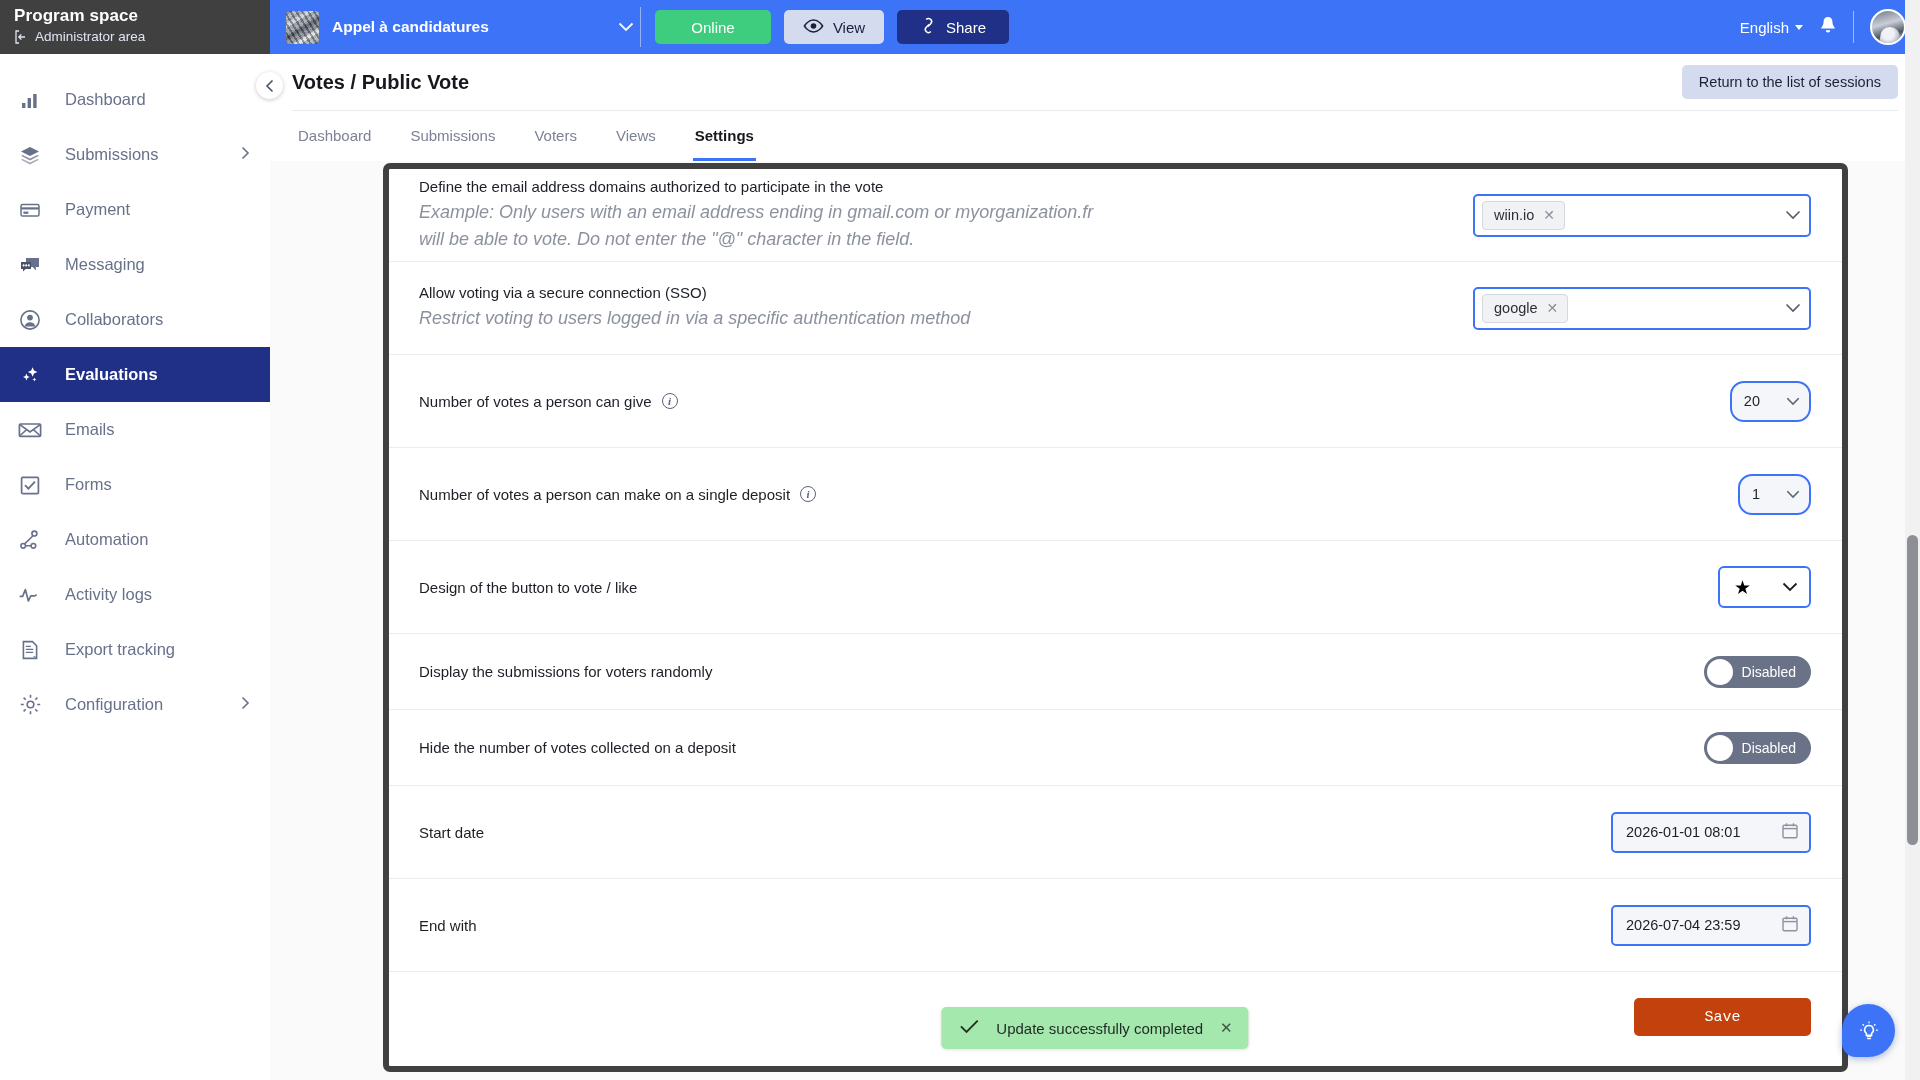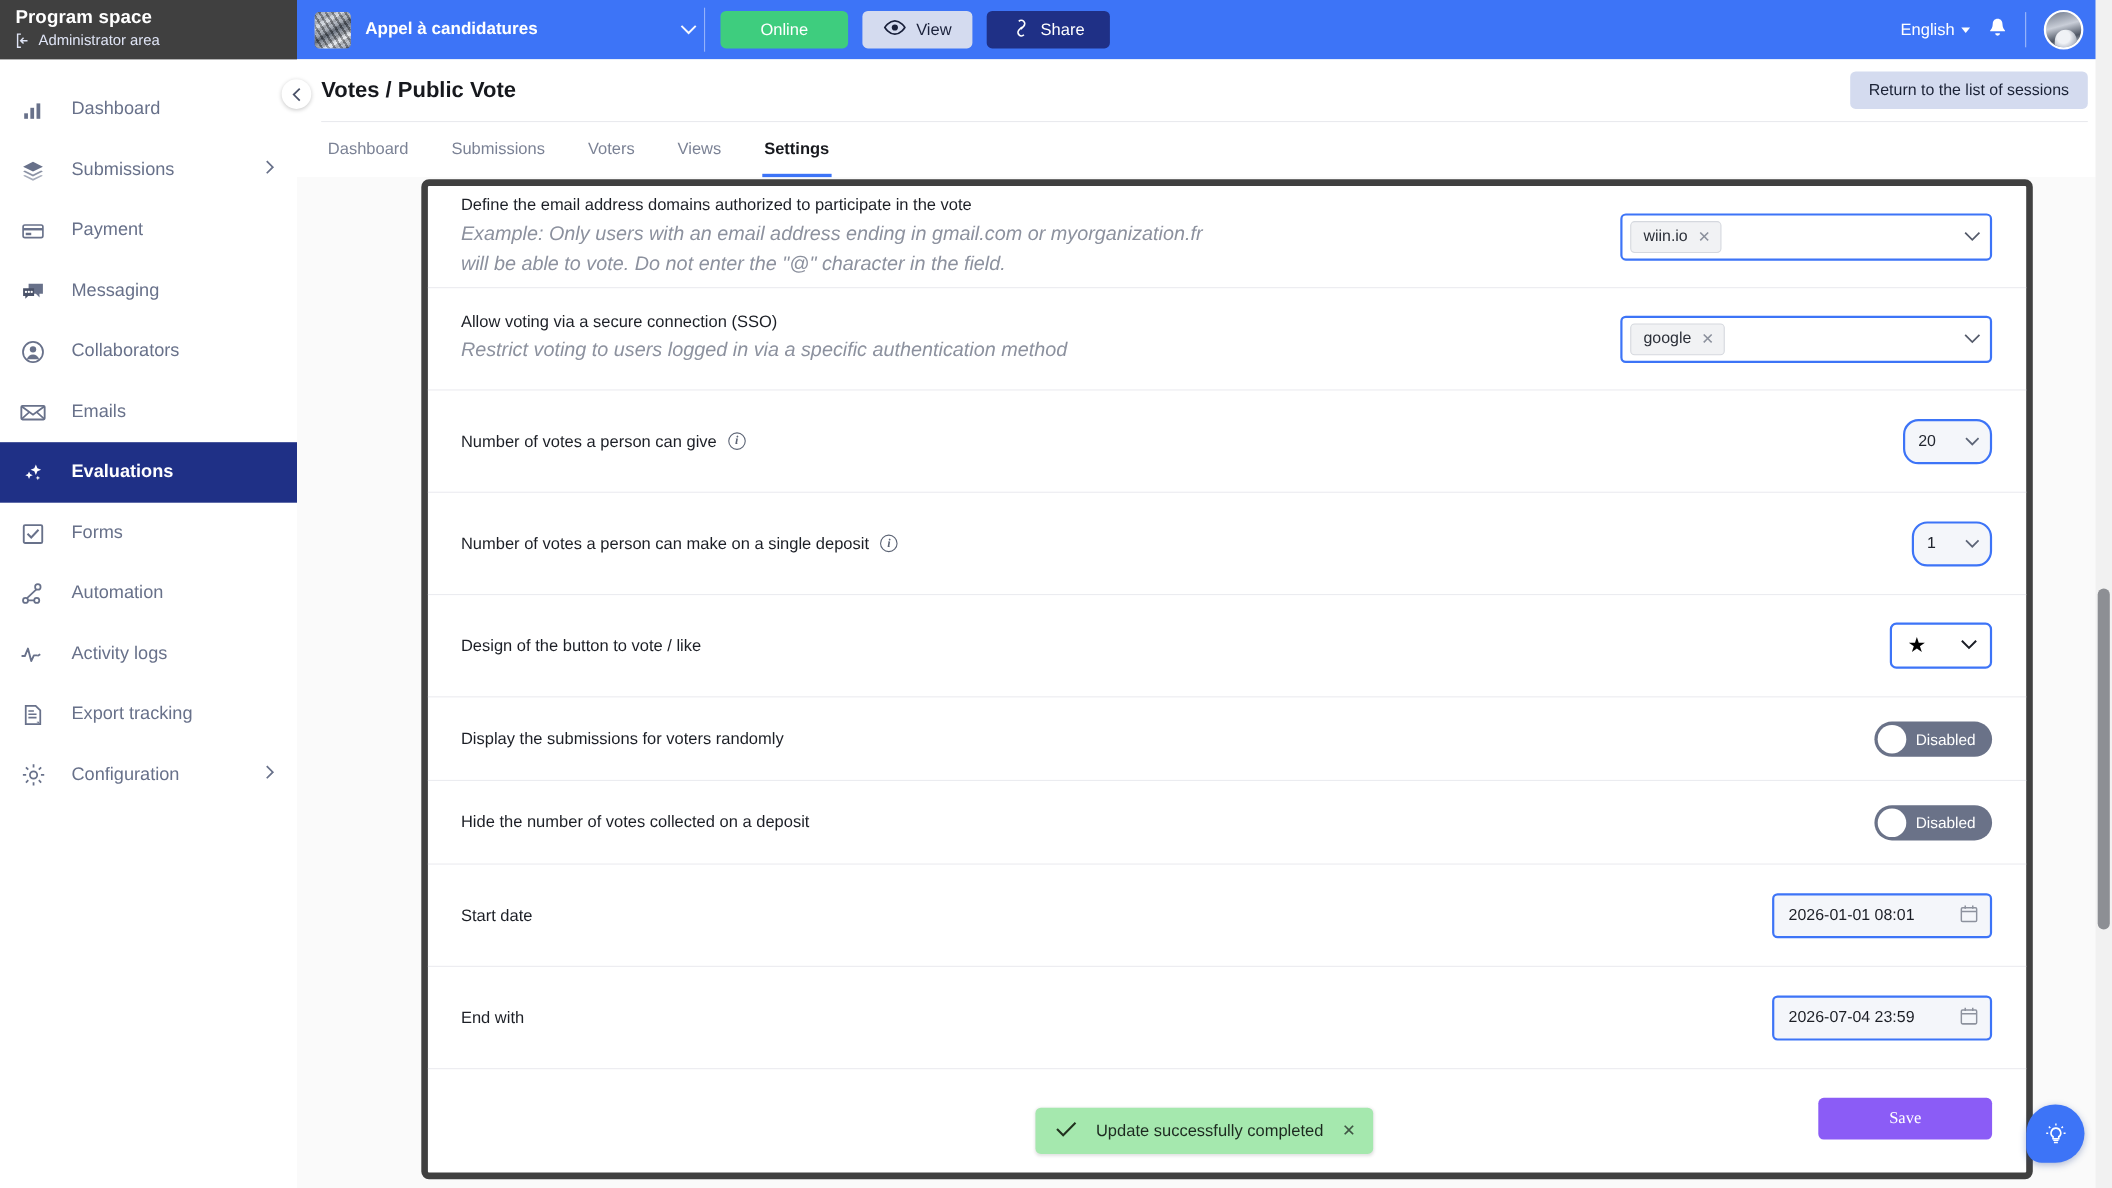"Appel à candidatures" .topbar { padding: 0 26px 0 16px -> 0 14px 0 16px }
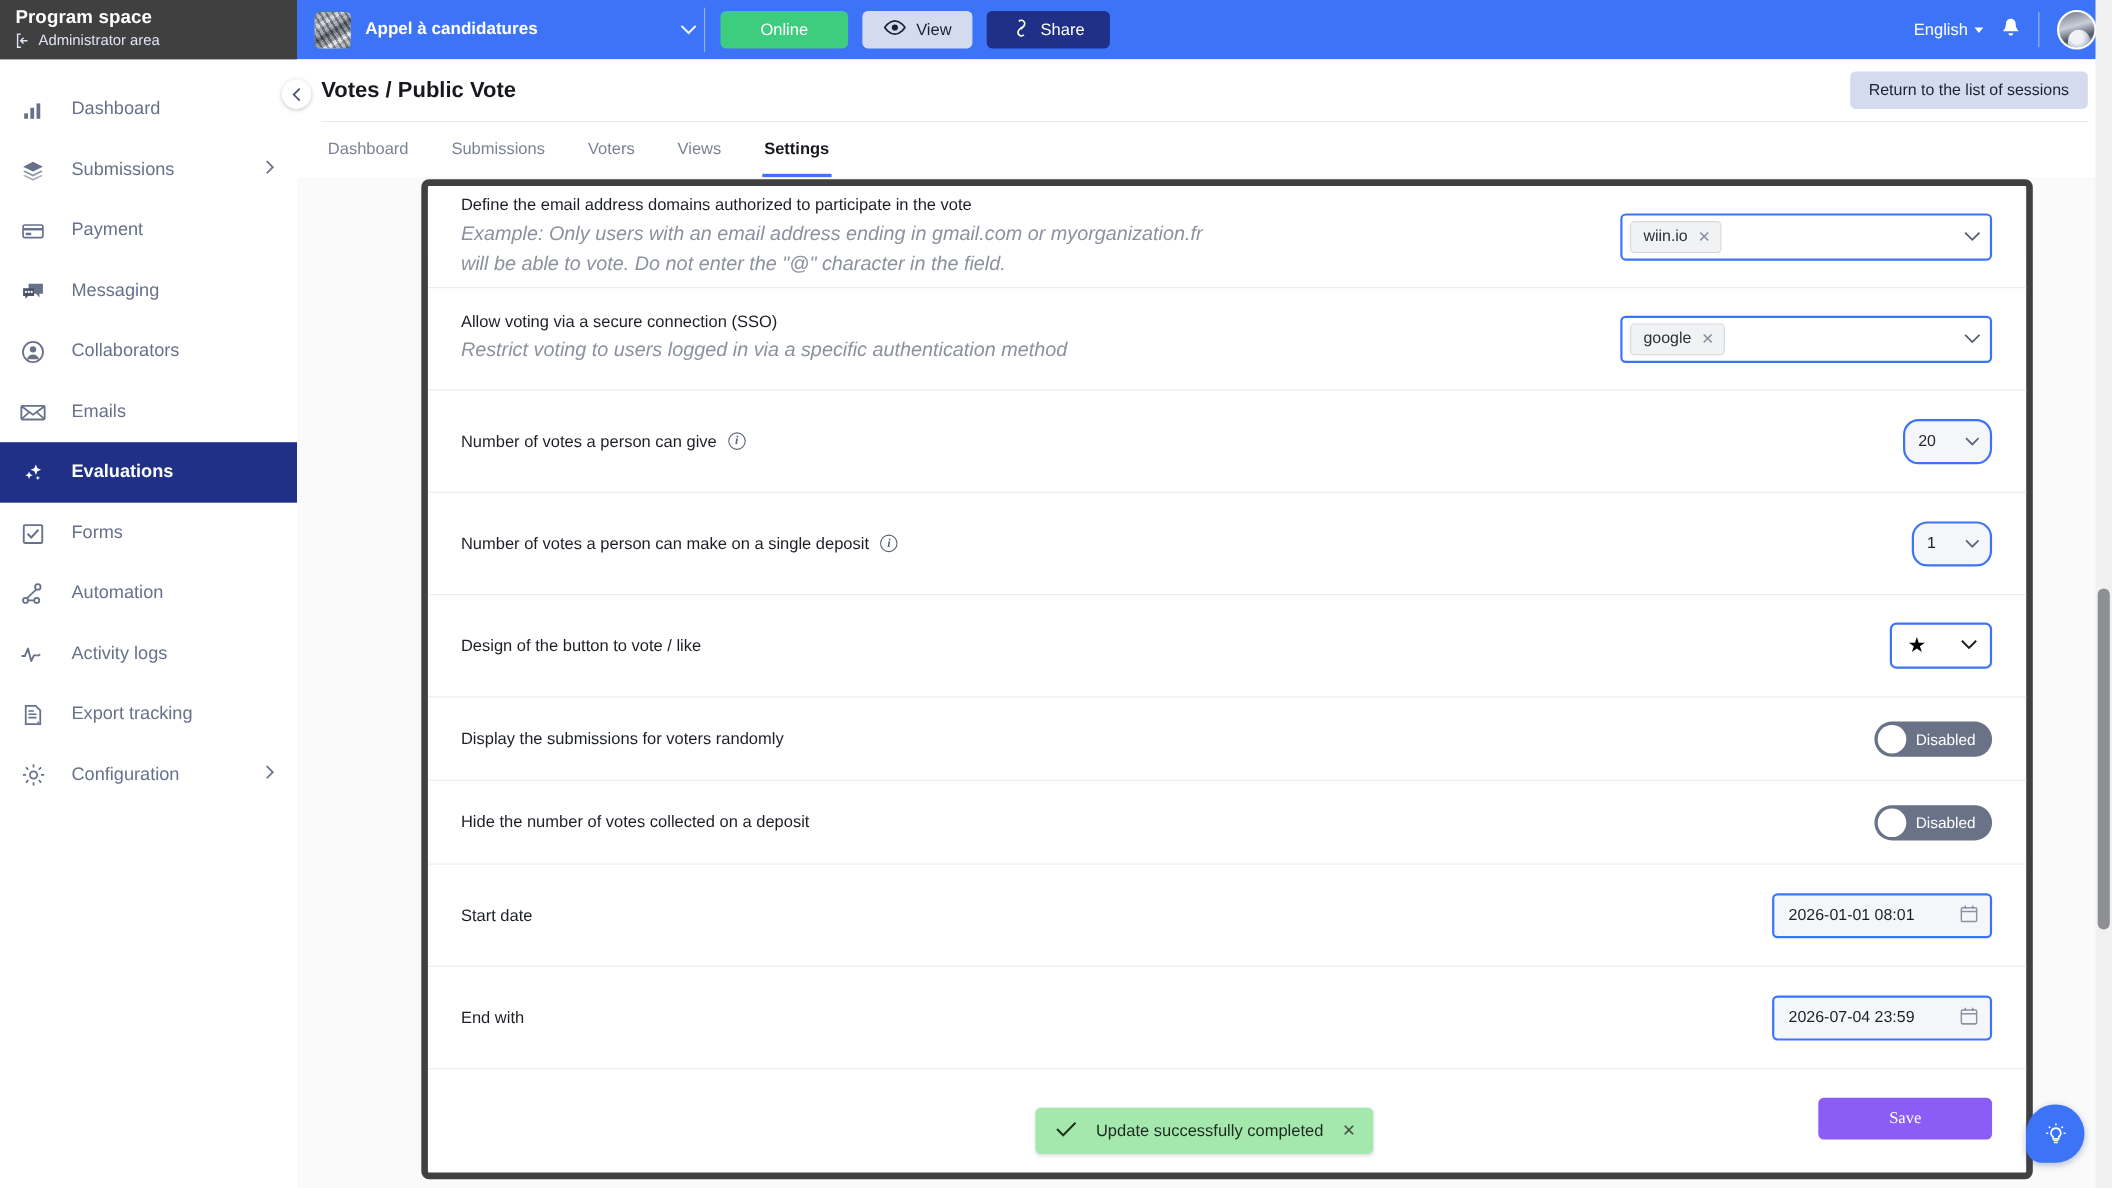"Emails" div.nav-item { order: before "Evaluations" -> after "Evaluations" }
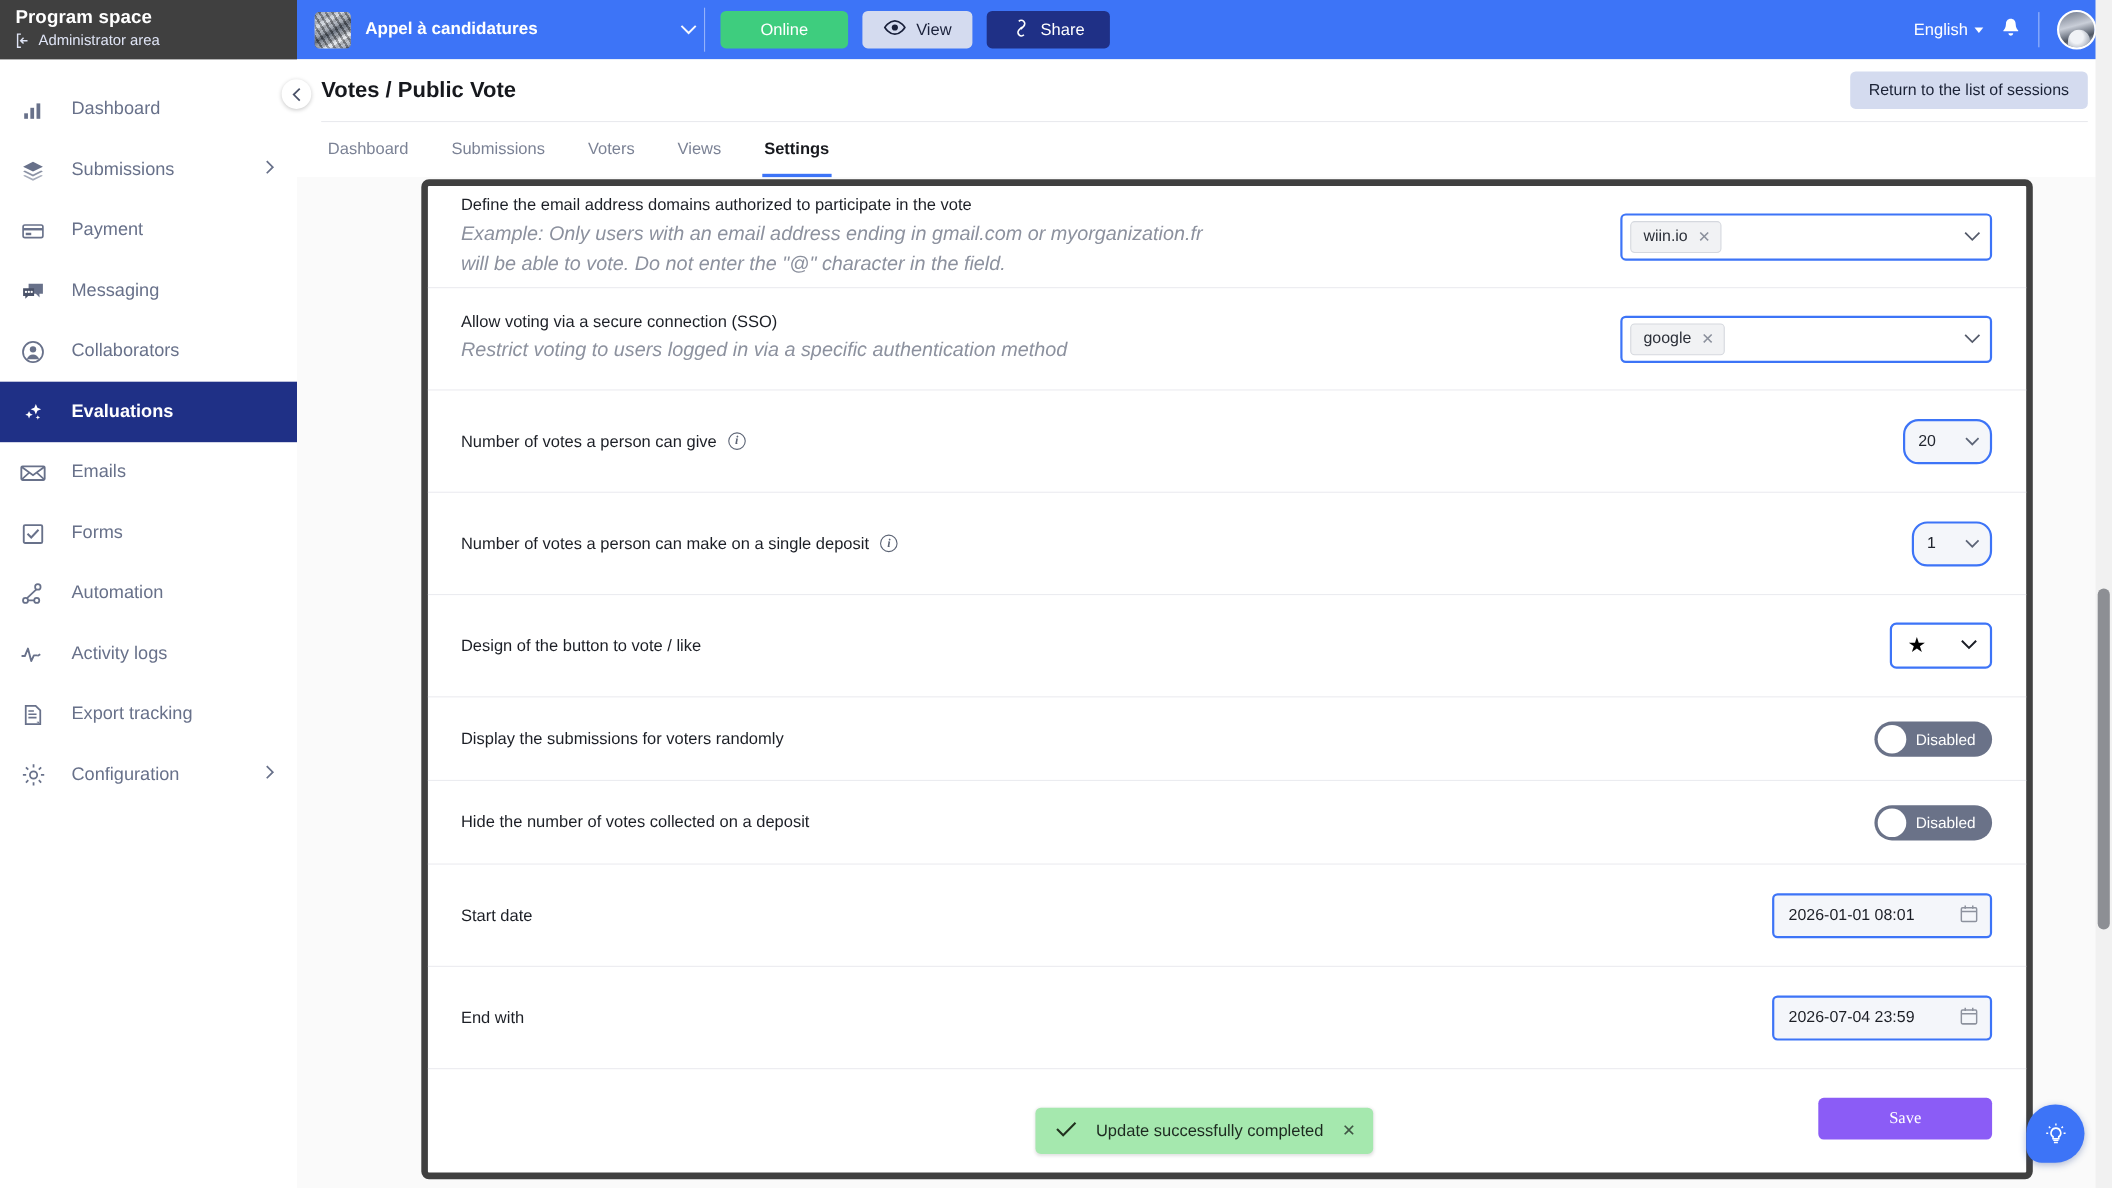"Save" .btn-save { background: #8b5cf6 -> #c2410c; font-family: Liberation Serif, serif -> Liberation Mono, monospace; width: 158px -> 177px }
